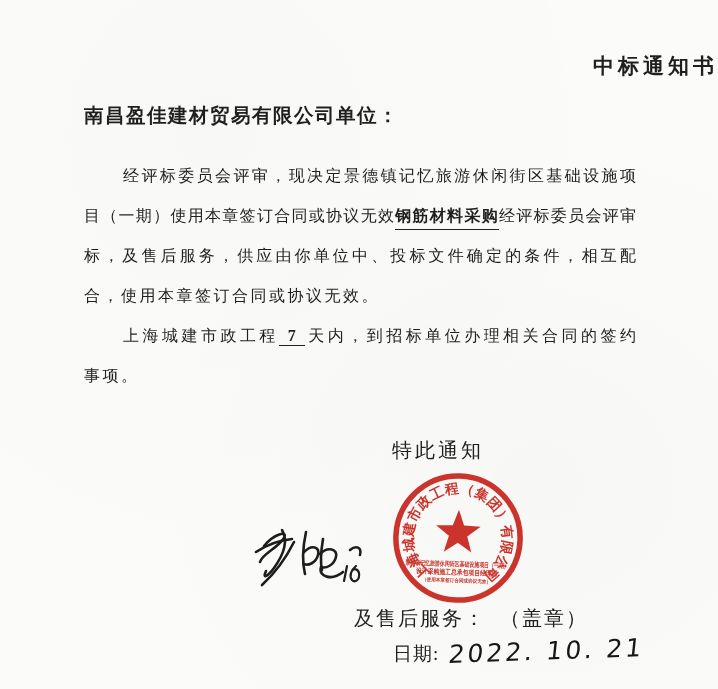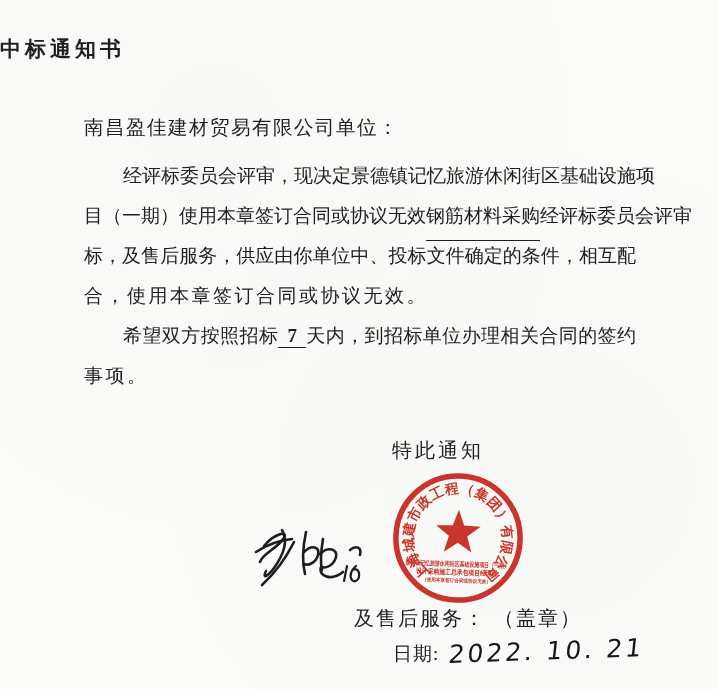"中标通知书" .doc-title { text-align: left -> right; top: 35px -> 52px }
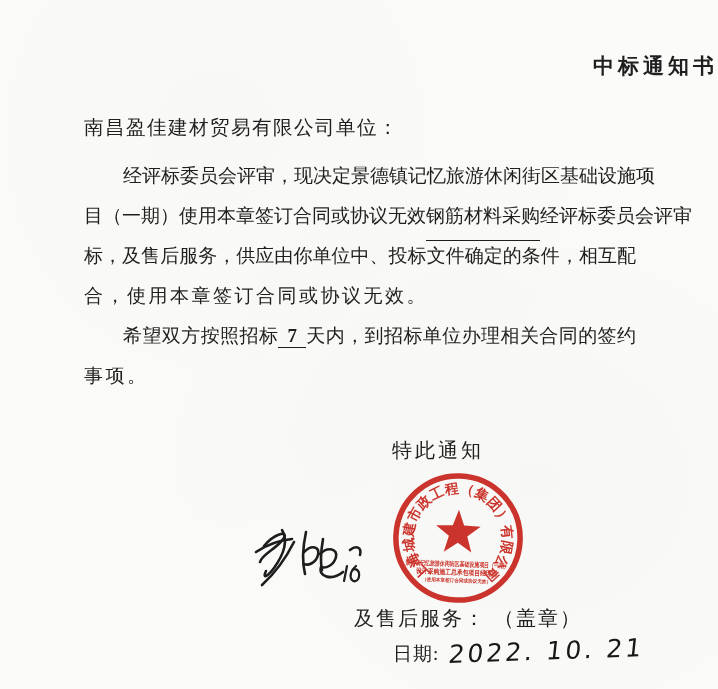"南昌盈佳建材贸易有限公司单位：" .addressee { font-weight: normal -> bold; top: 114px -> 102px }
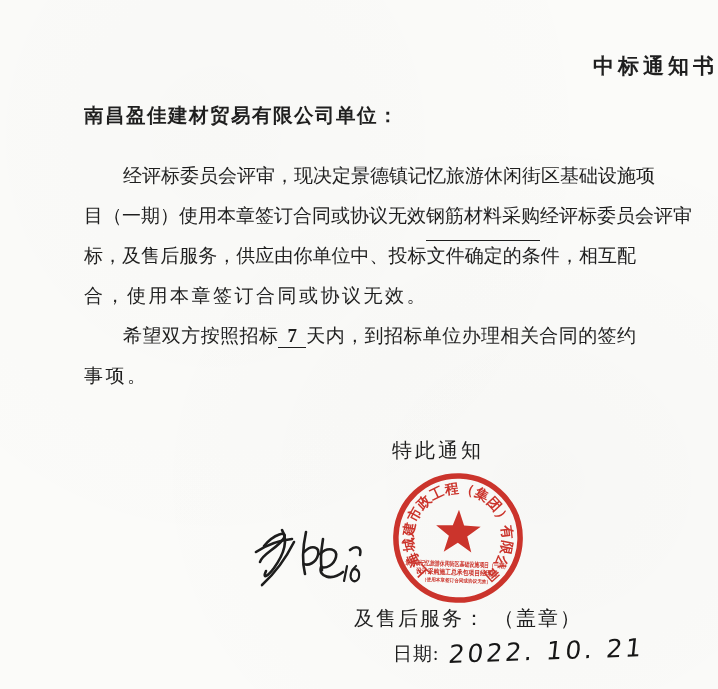"经评标委员会评审，现决定景德镇记忆旅游休闲街区基础设施项" .bline { font-size: 19px -> 16px }
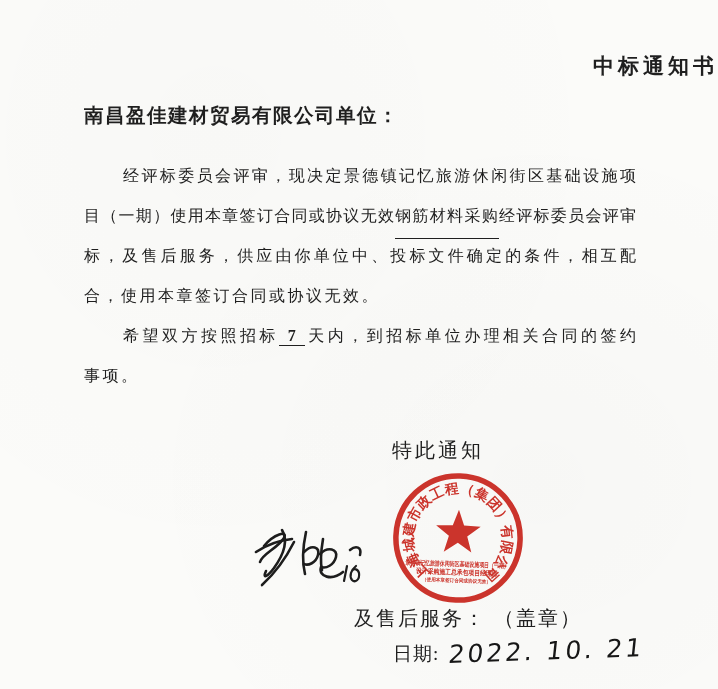"钢筋材料采购" .em-underline { font-weight: normal -> bold; padding-bottom: 14px -> 5px }
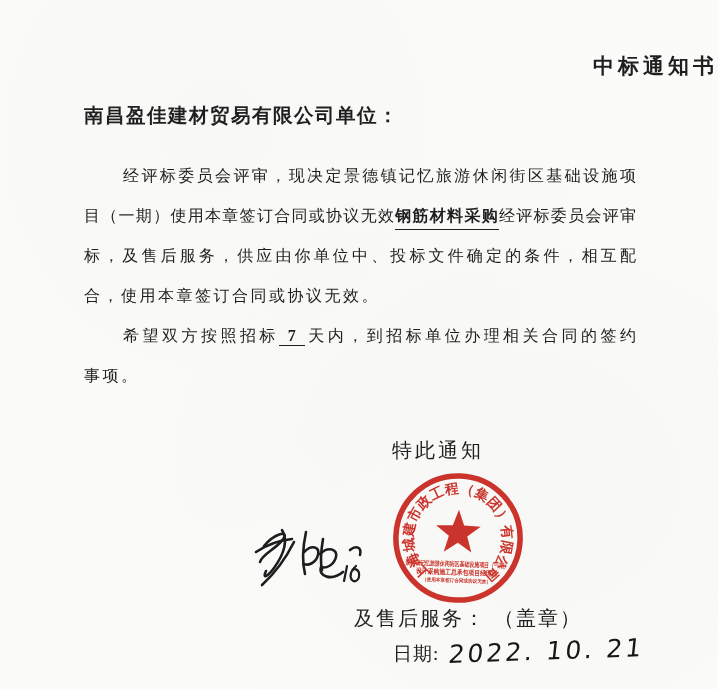"希望双方按照招标" span { text: 希望双方按照招标 -> 上海城建市政工程 }
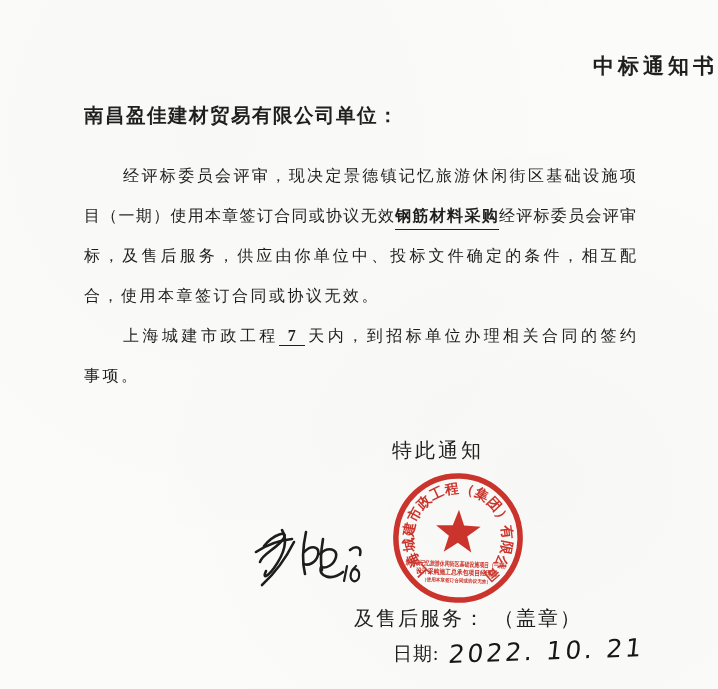"（盖章）" .footer-unit .seal-note { margin-left: 8px -> 14px }
